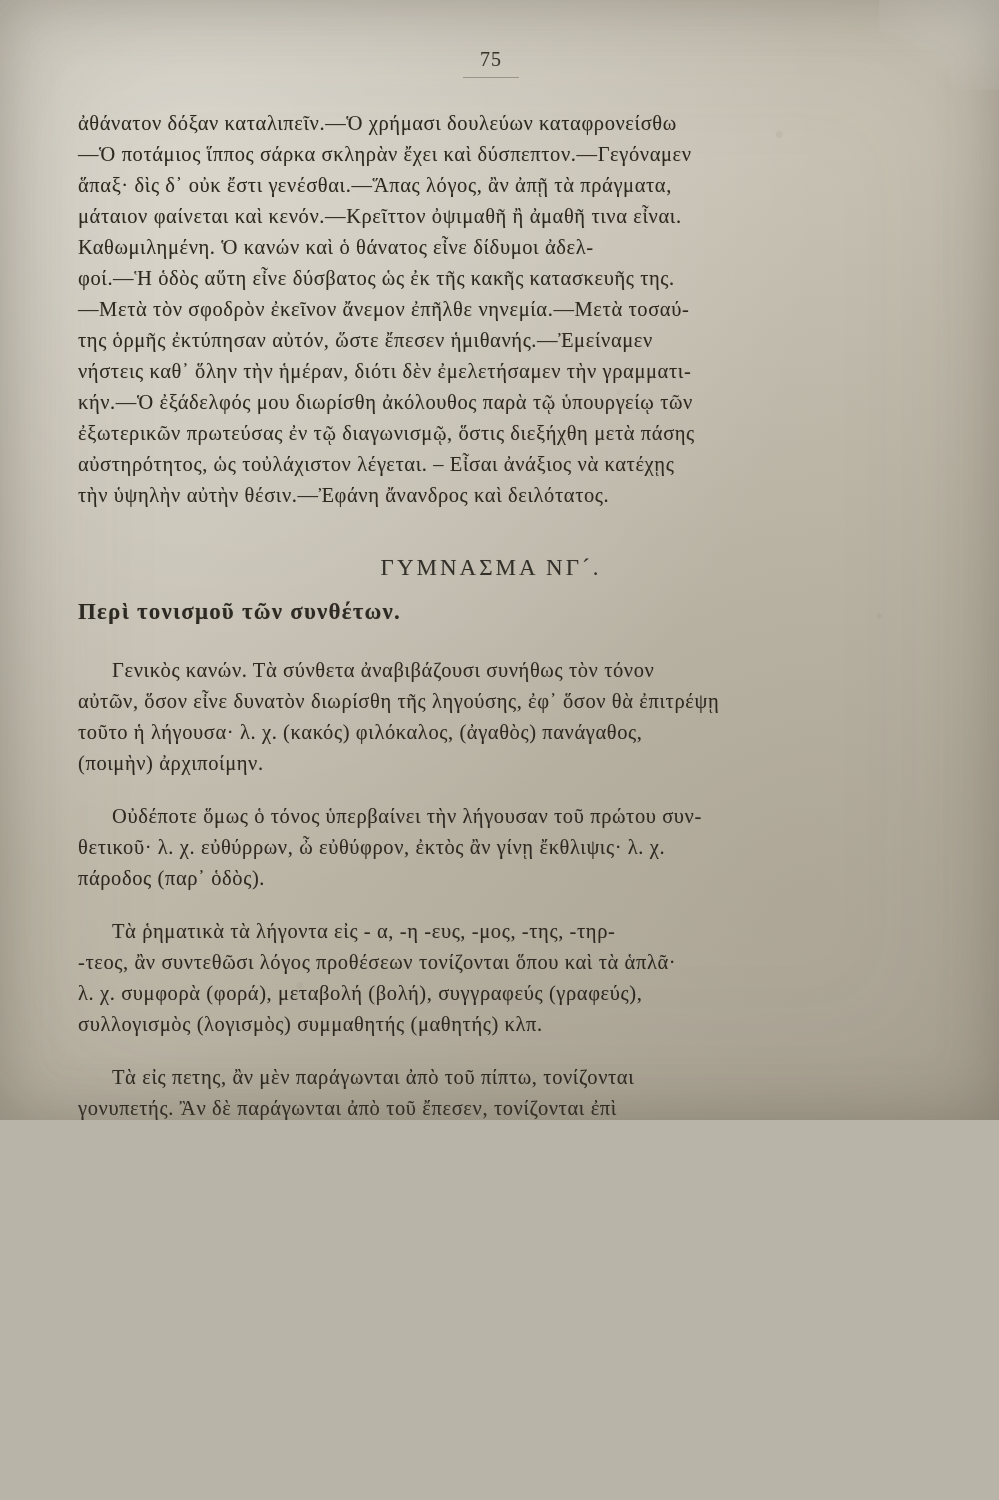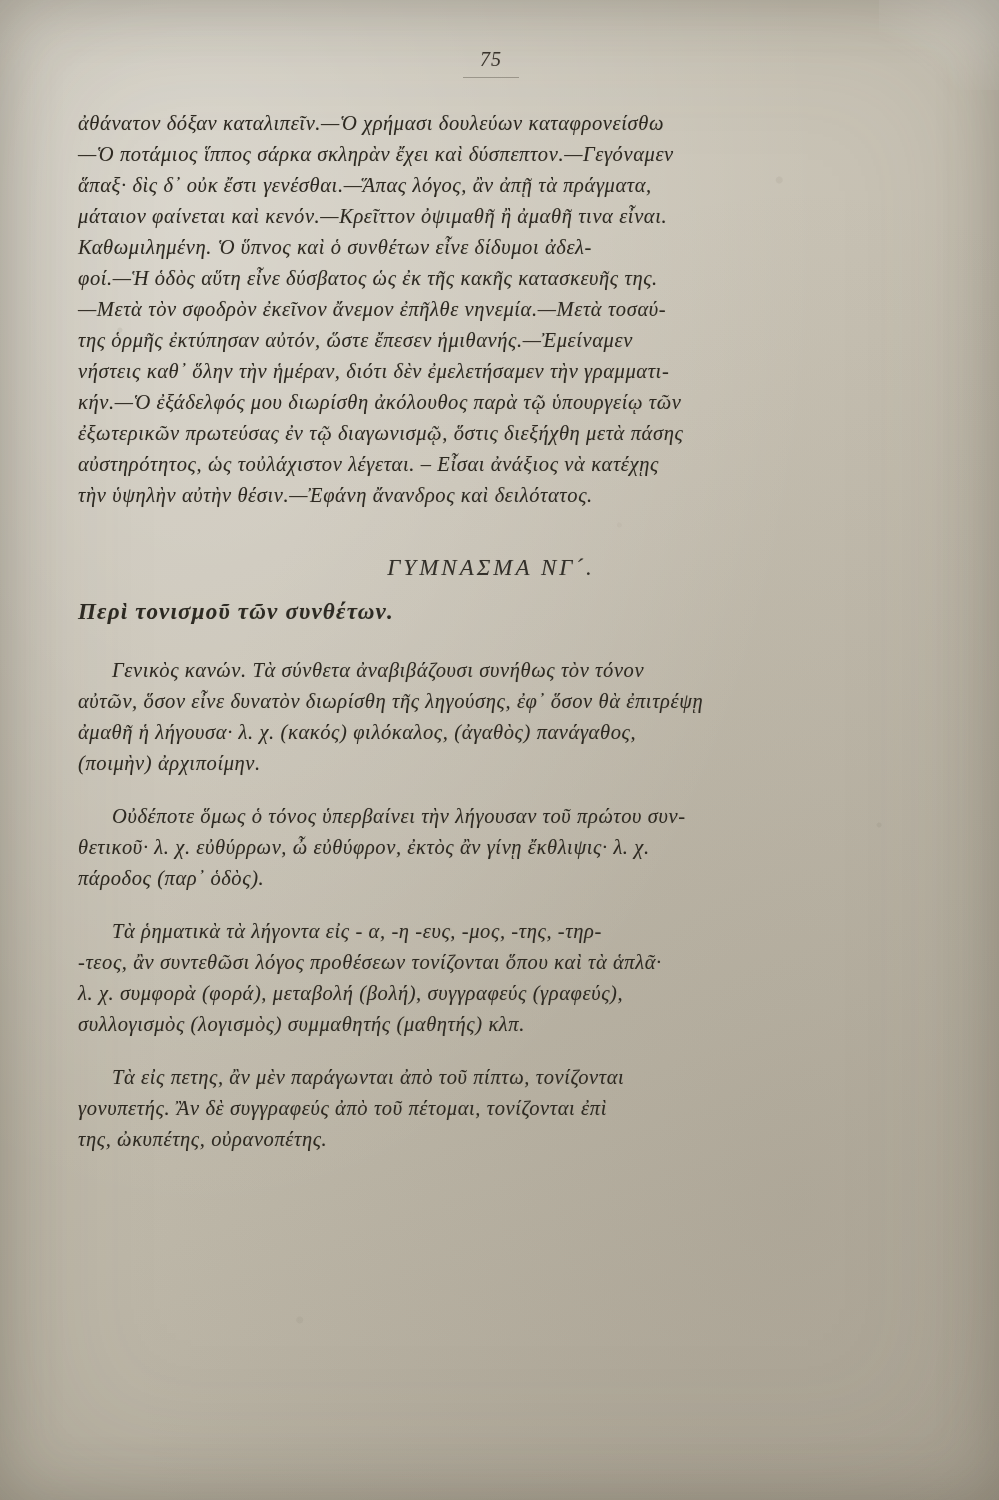"75" .page { font-style: italic -> none; height: 1500px -> 1120px }
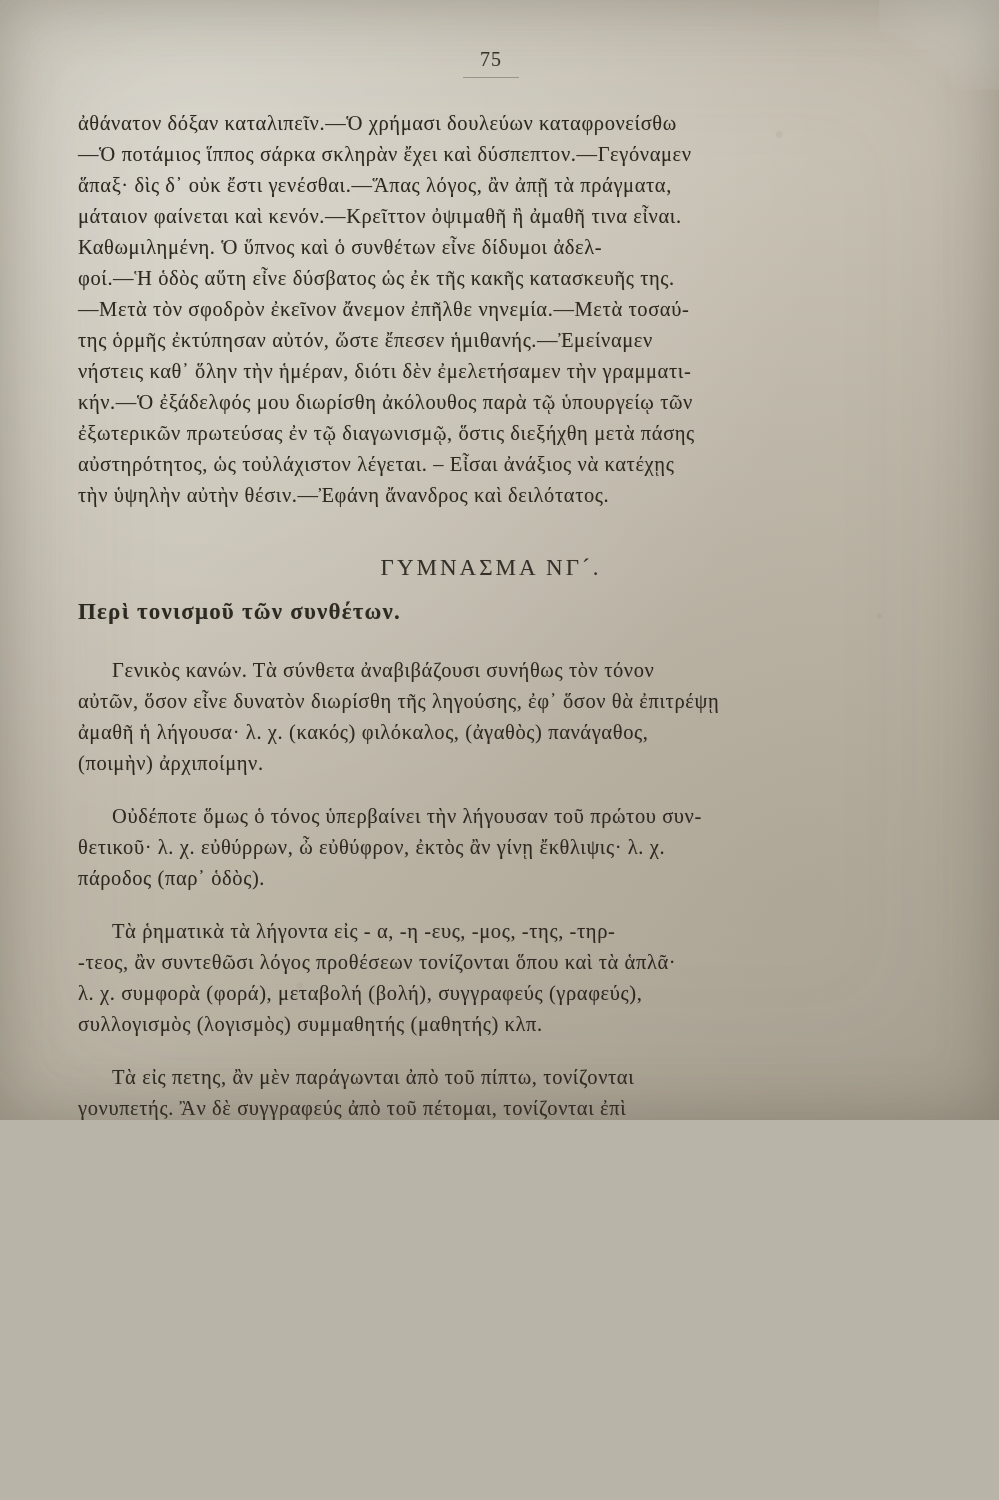"Καθωμιλημένη. Ὁ ὕπνος καὶ ὁ" p { text: ὕπνος καὶ ὁ συνθέτων -> κανών καὶ ὁ θάνατος }
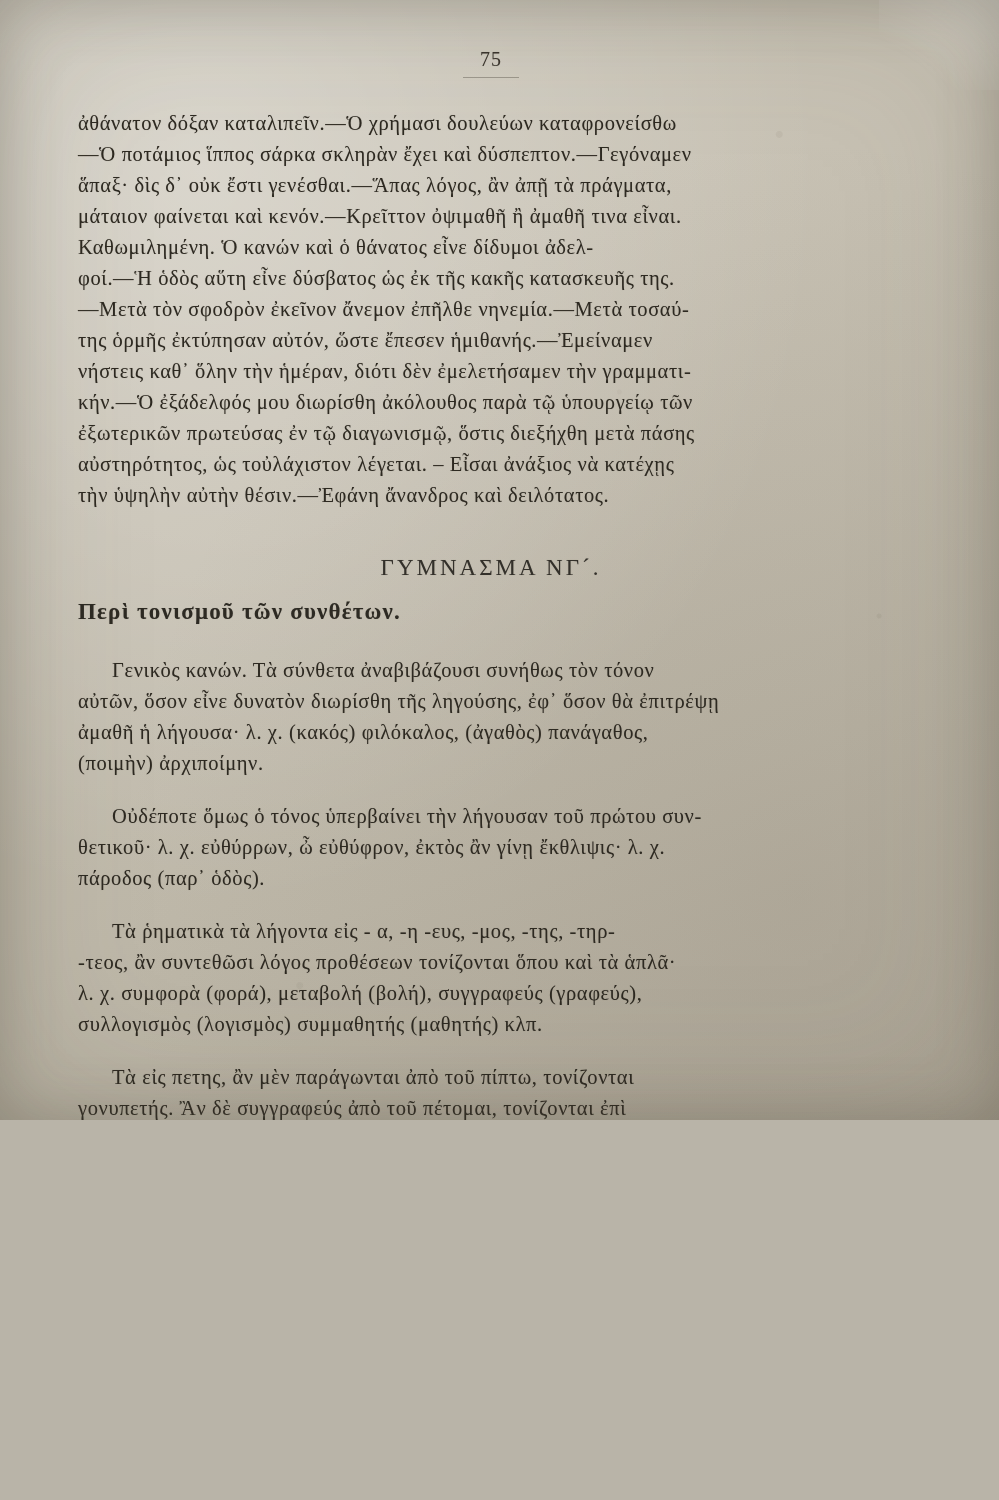"ἀμαθῆ ἡ λήγουσα· λ. χ." p { text: ἀμαθῆ -> τοῦτο }
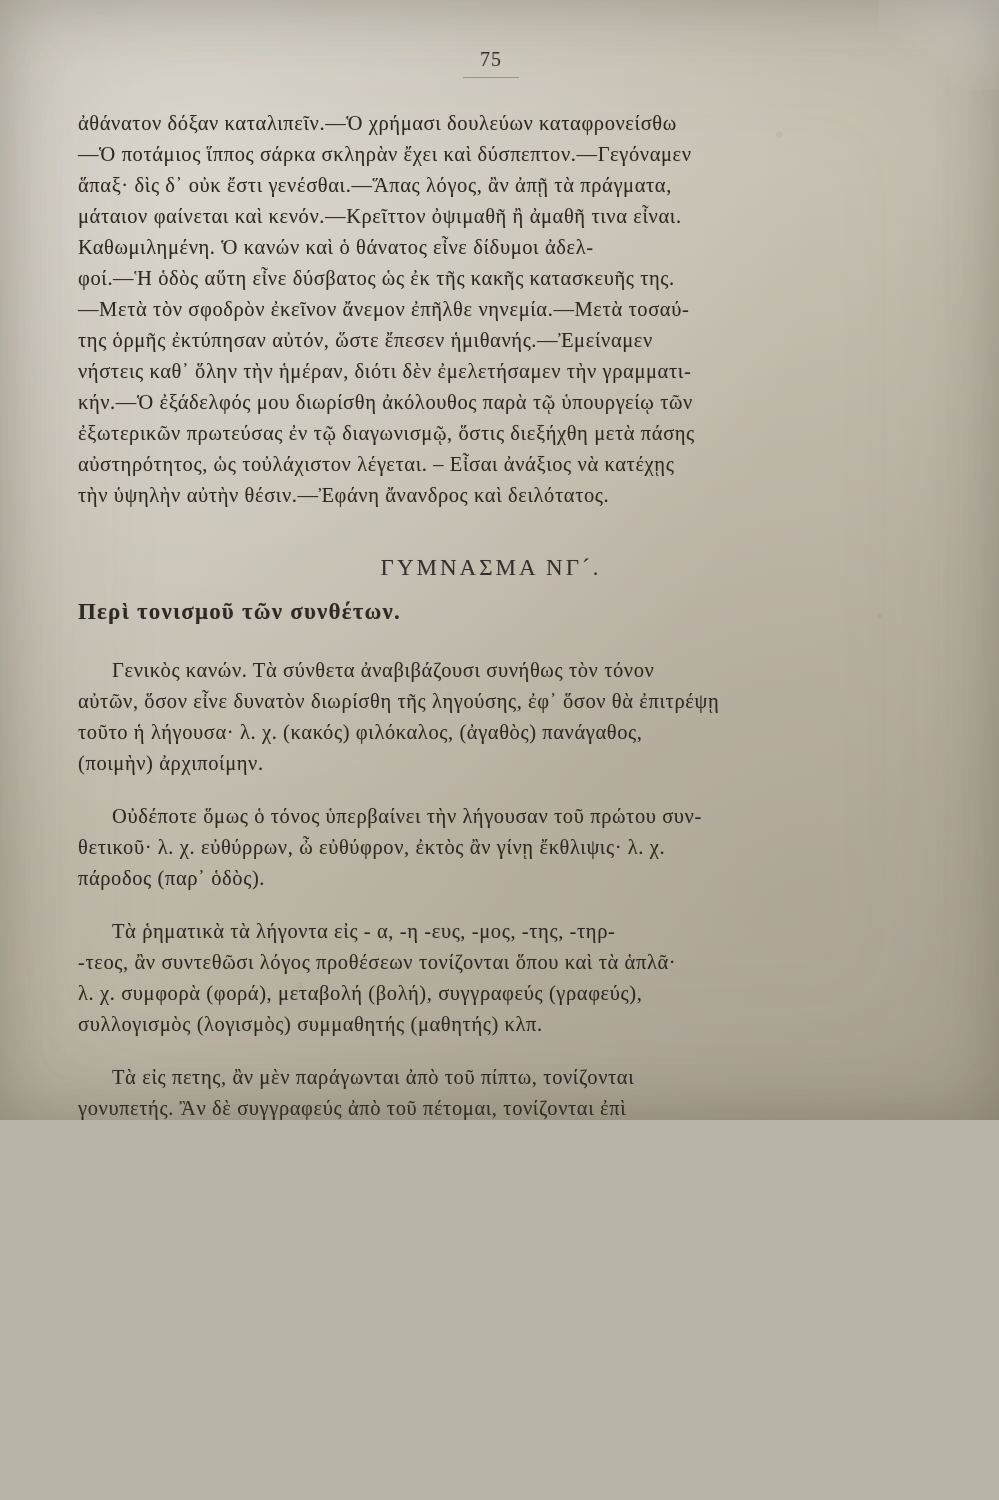"γονυπετής. Ἂν δὲ συγγραφεύς ἀπὸ" p { text: συγγραφεύς ἀπὸ τοῦ πέτομαι -> παράγωνται ἀπὸ τοῦ ἔπεσεν }
